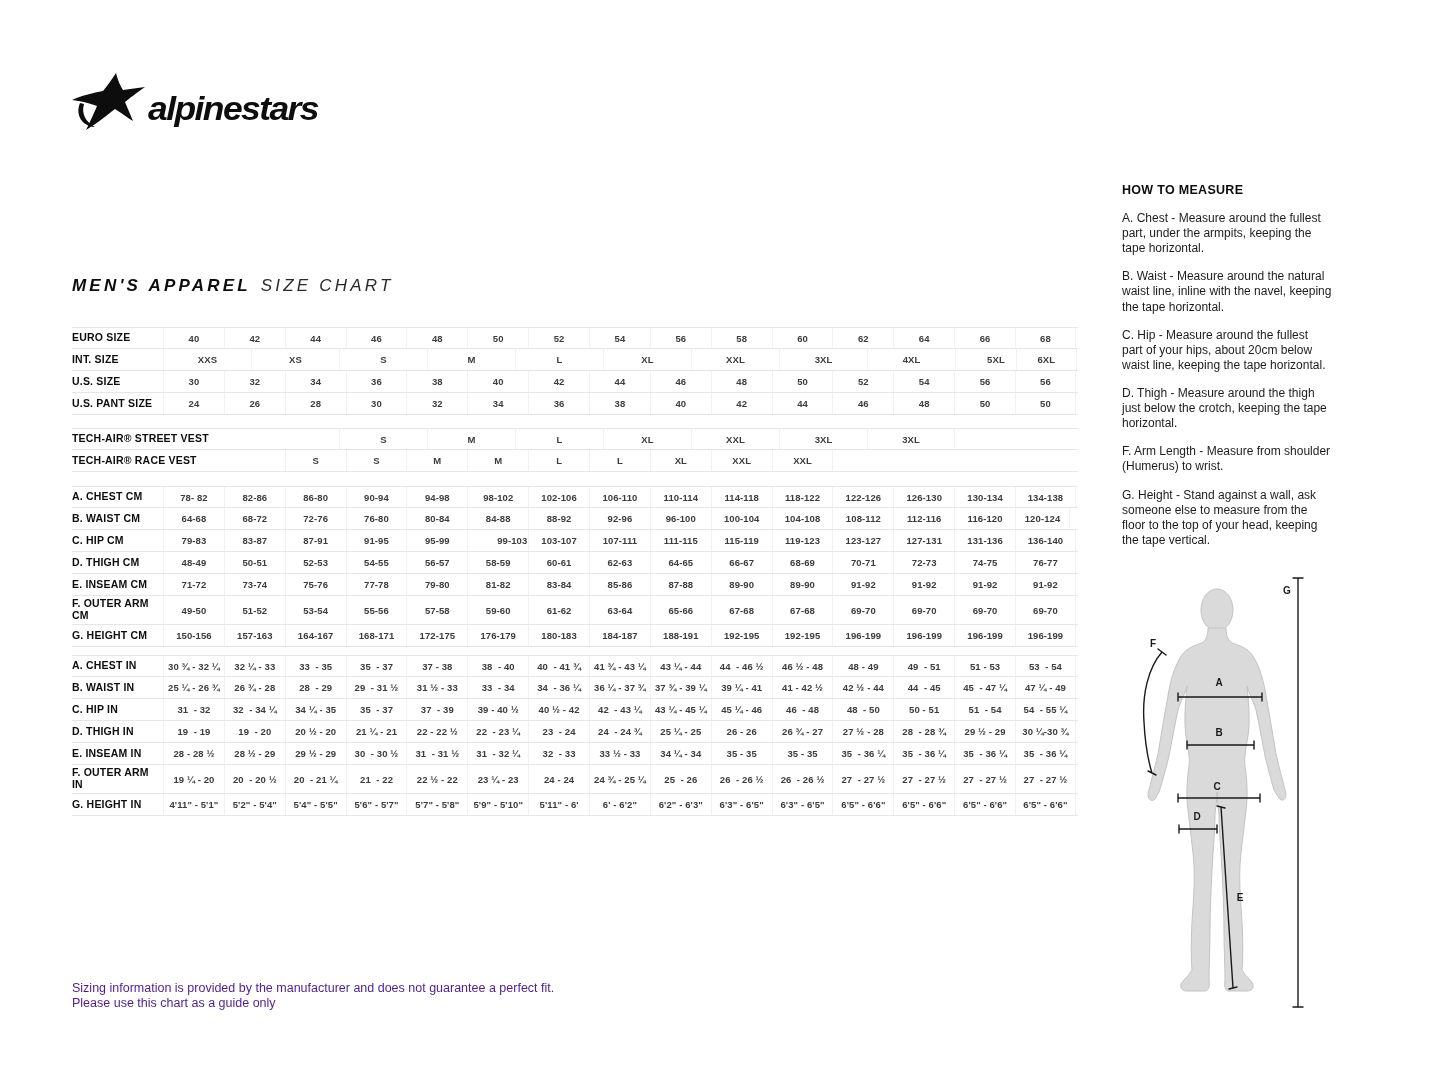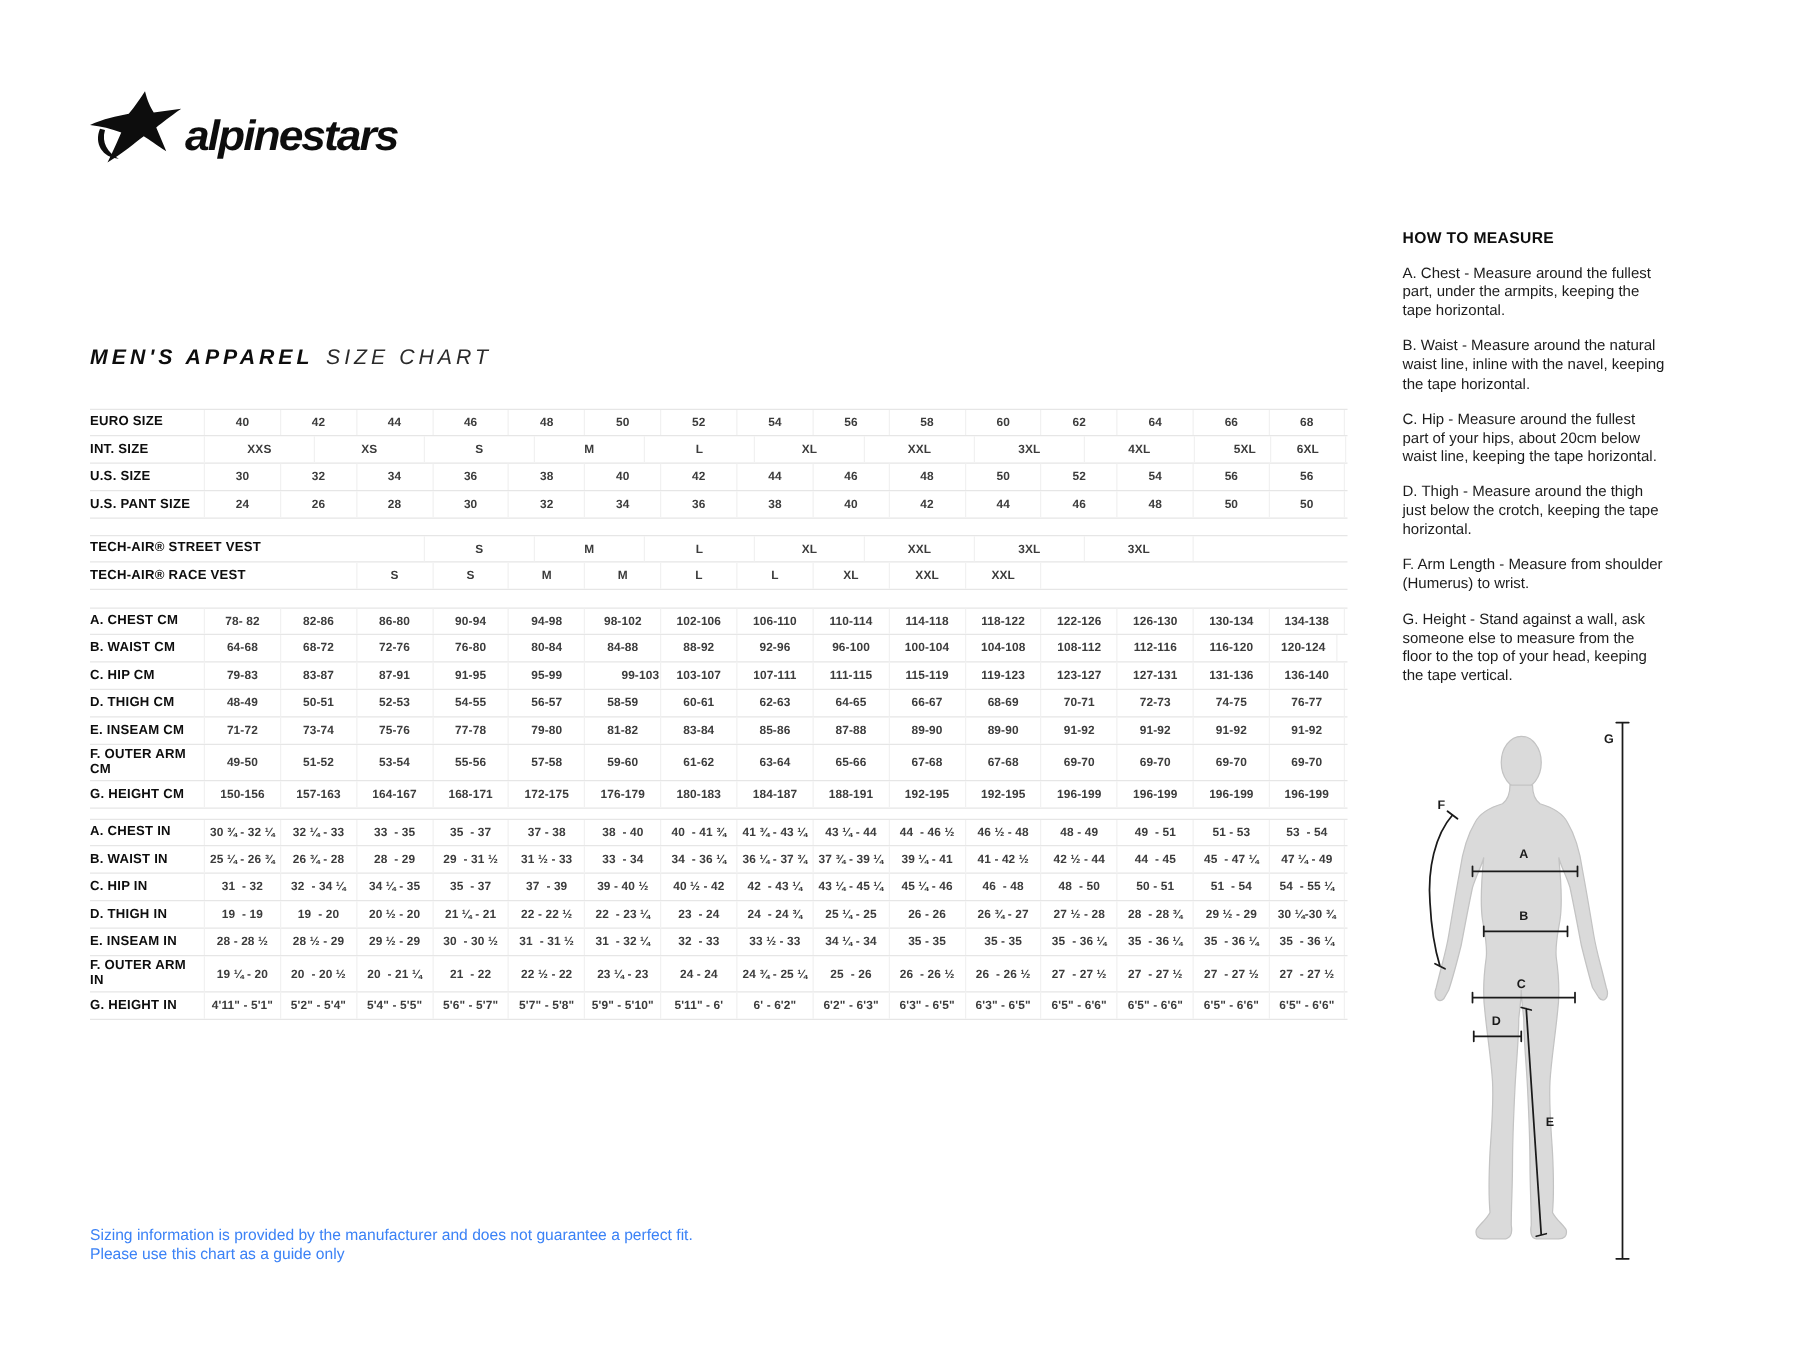"Sizing information is provided by" .footer { color: #3b82f6 -> #4c1d95 }
